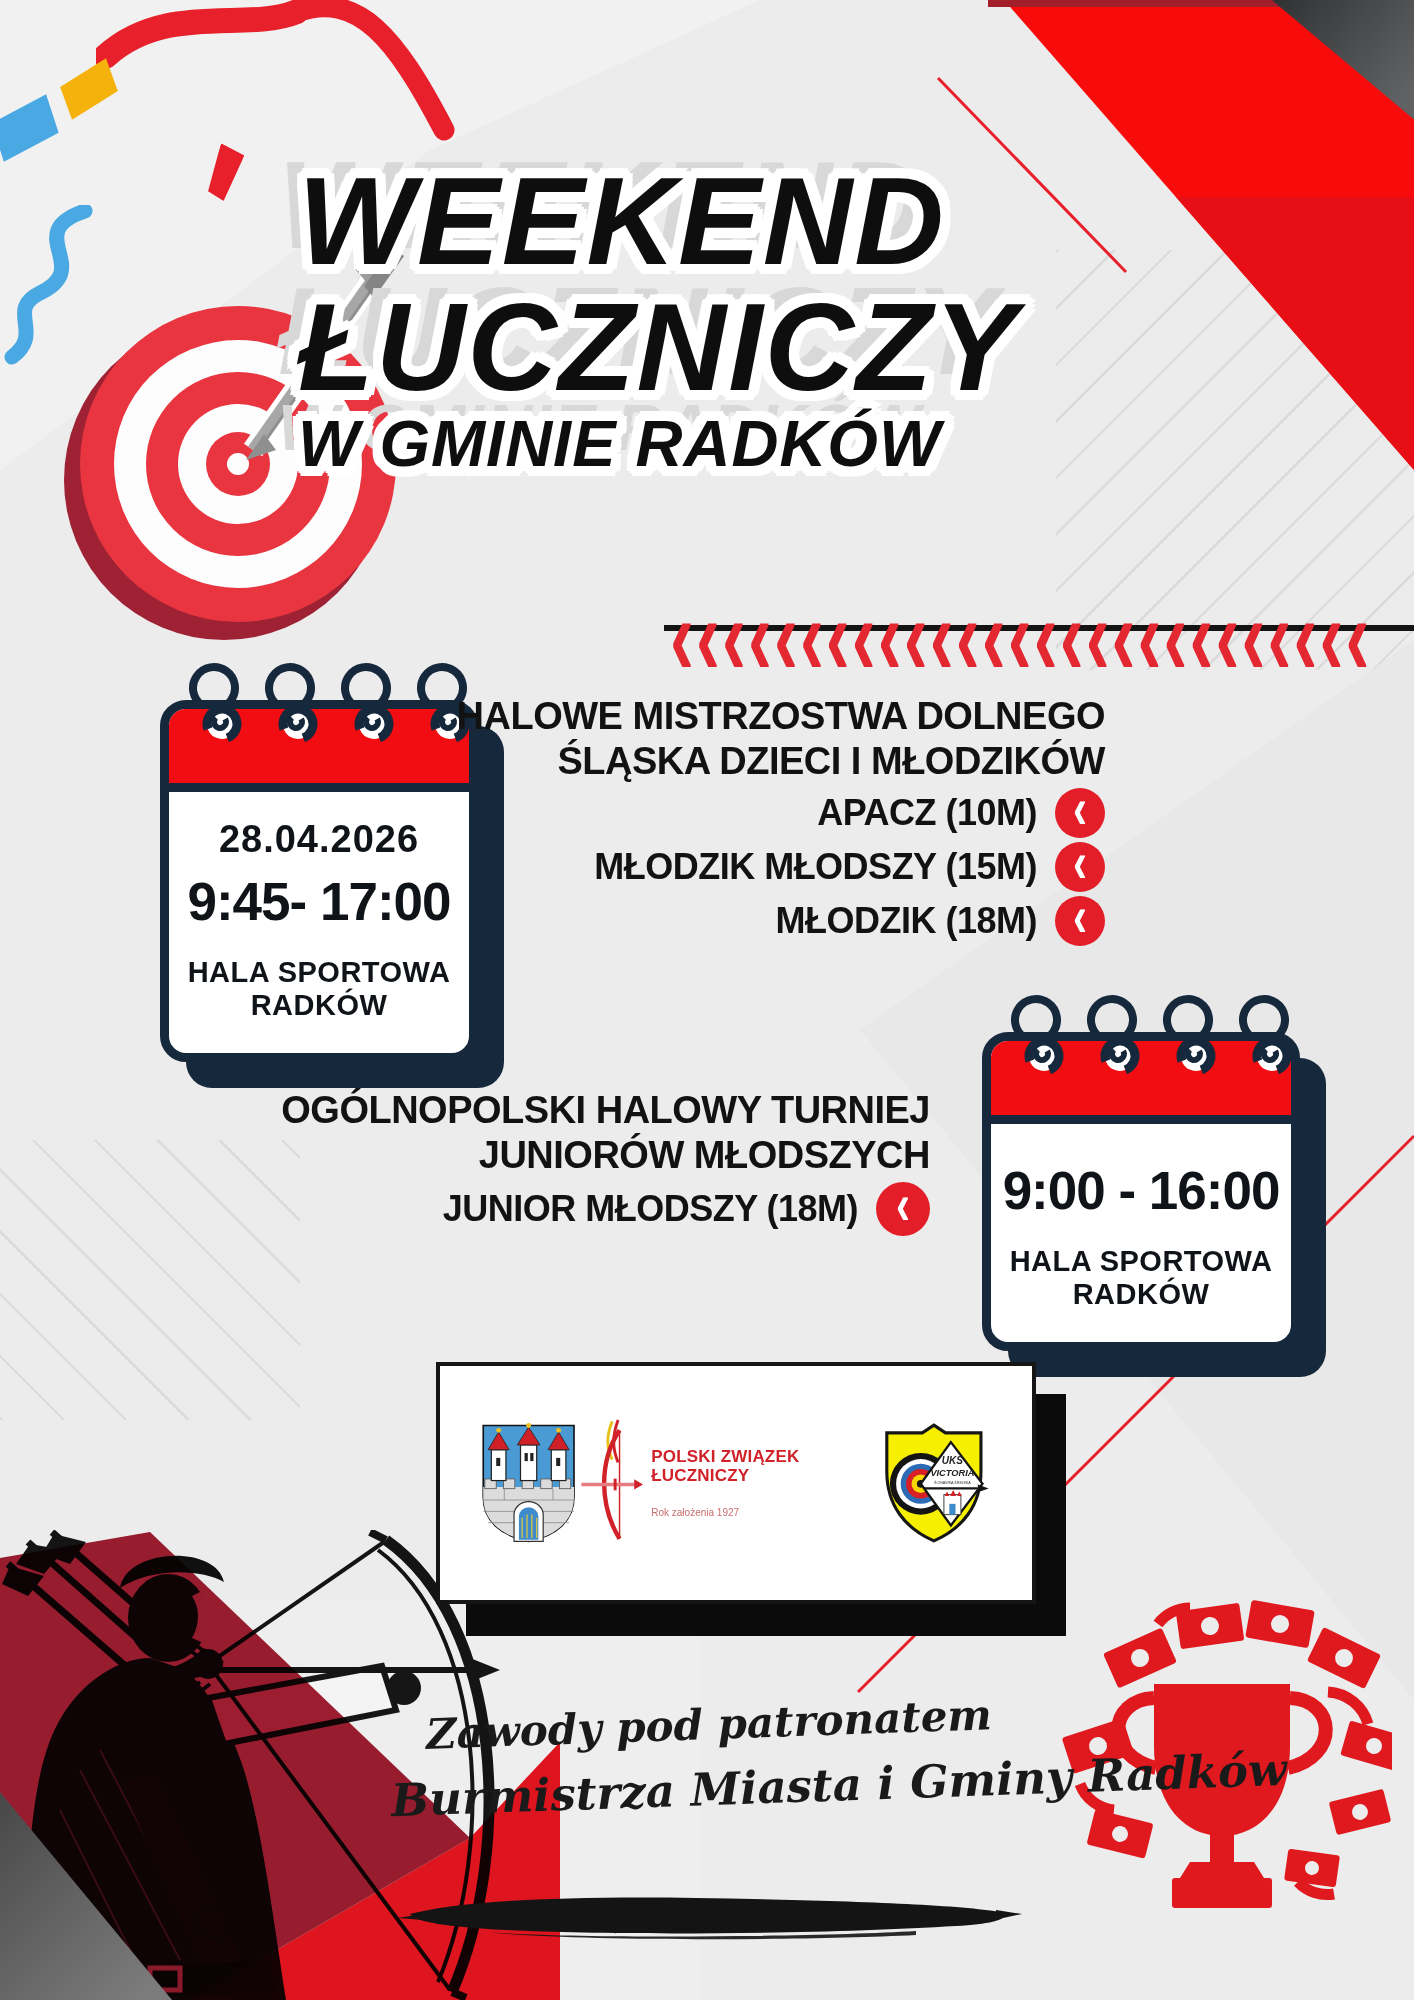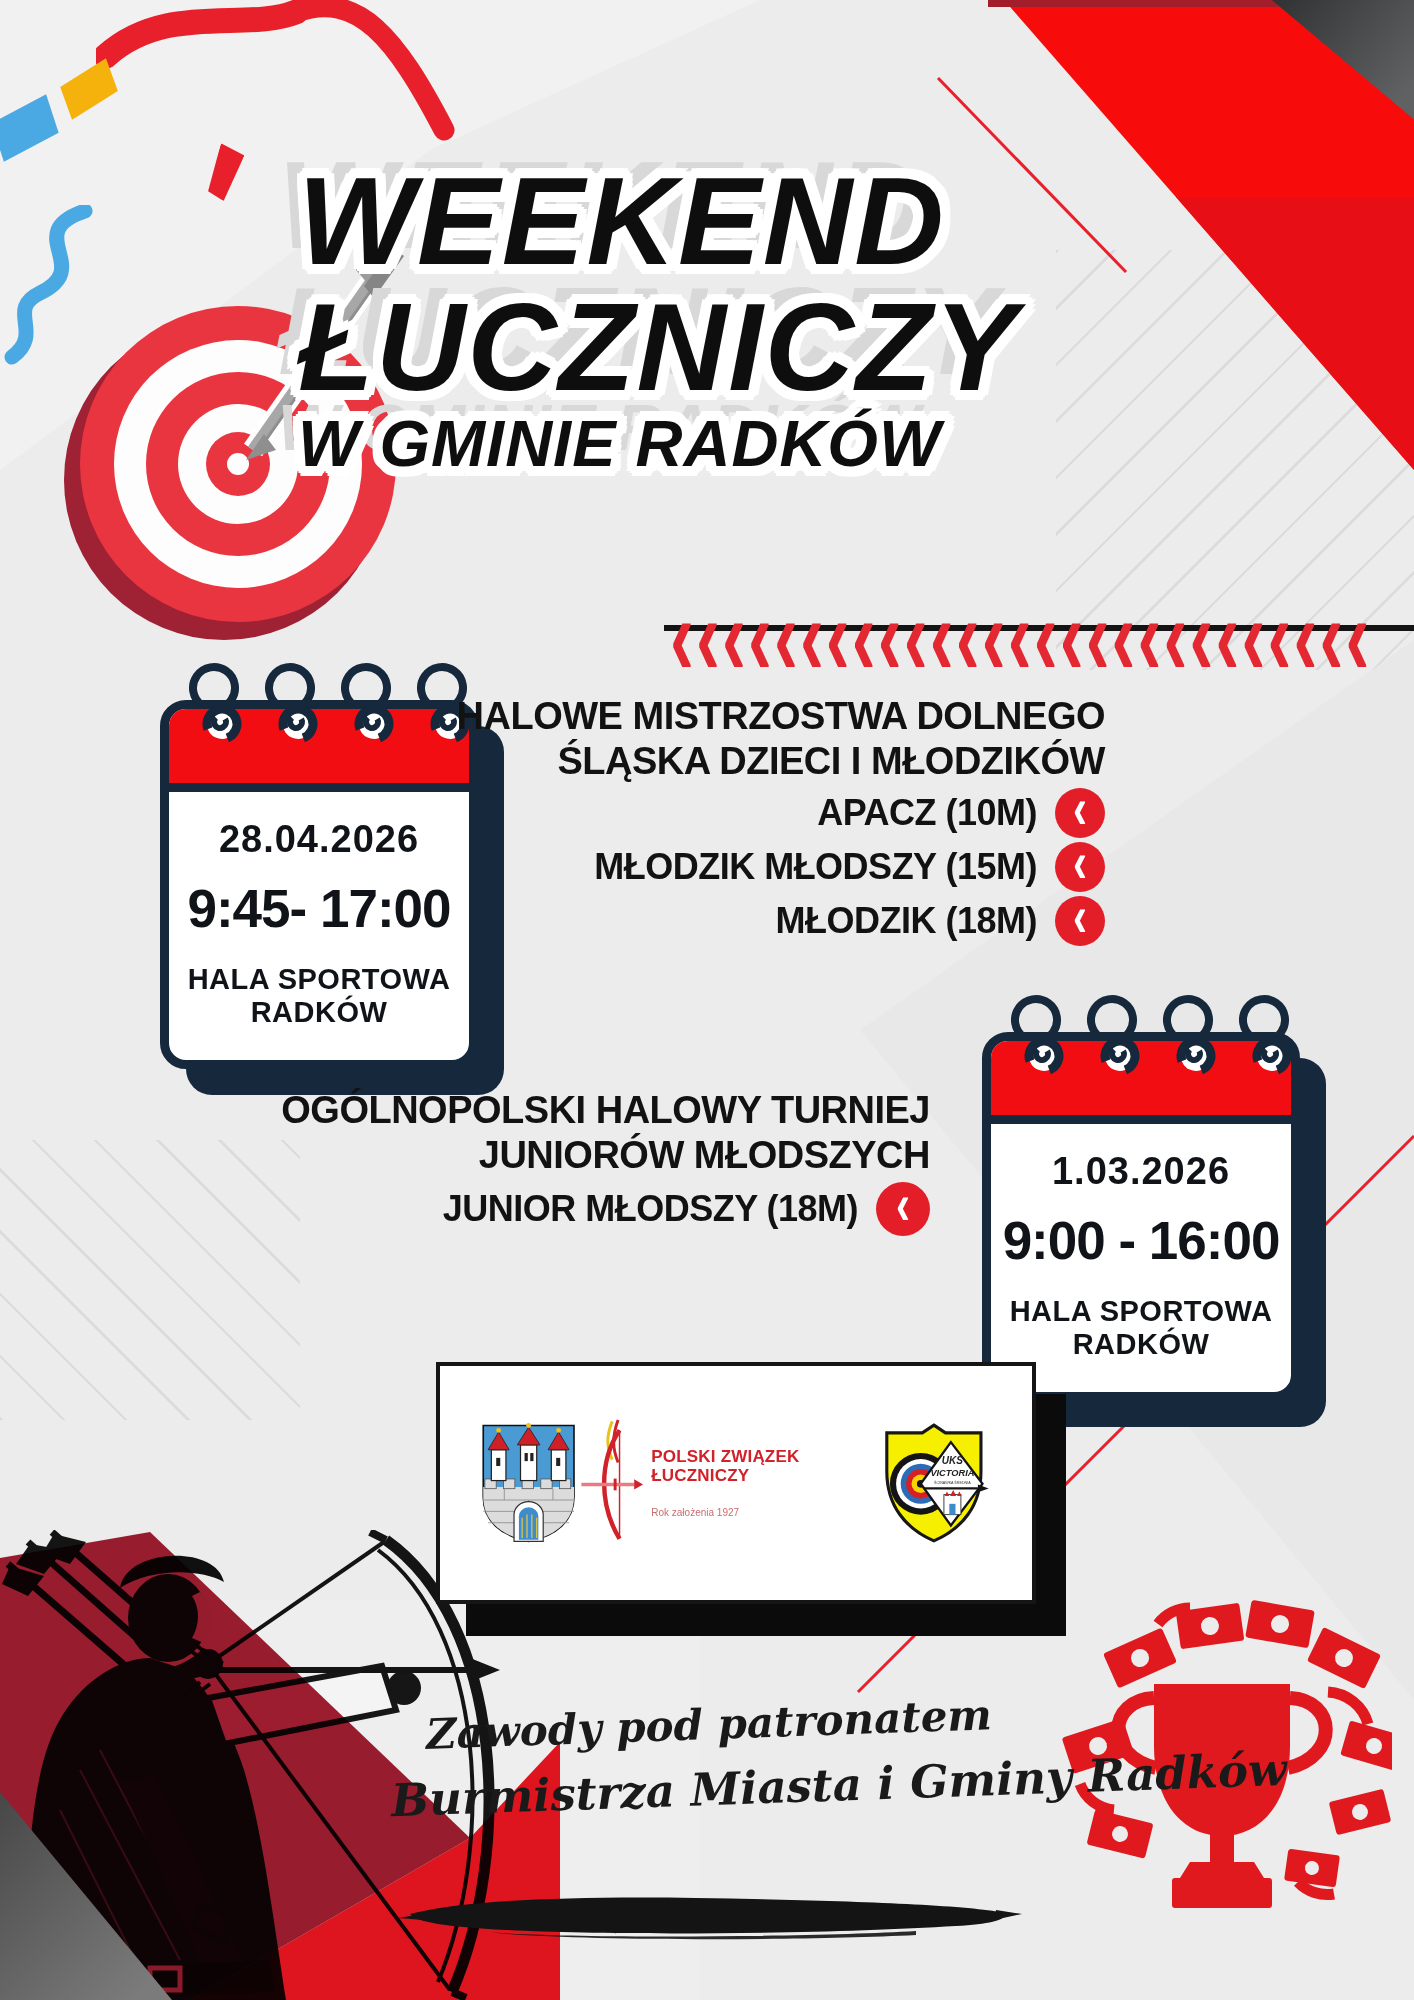"9:45- 17:00" .cal-time { margin-top: 17px -> 10px }
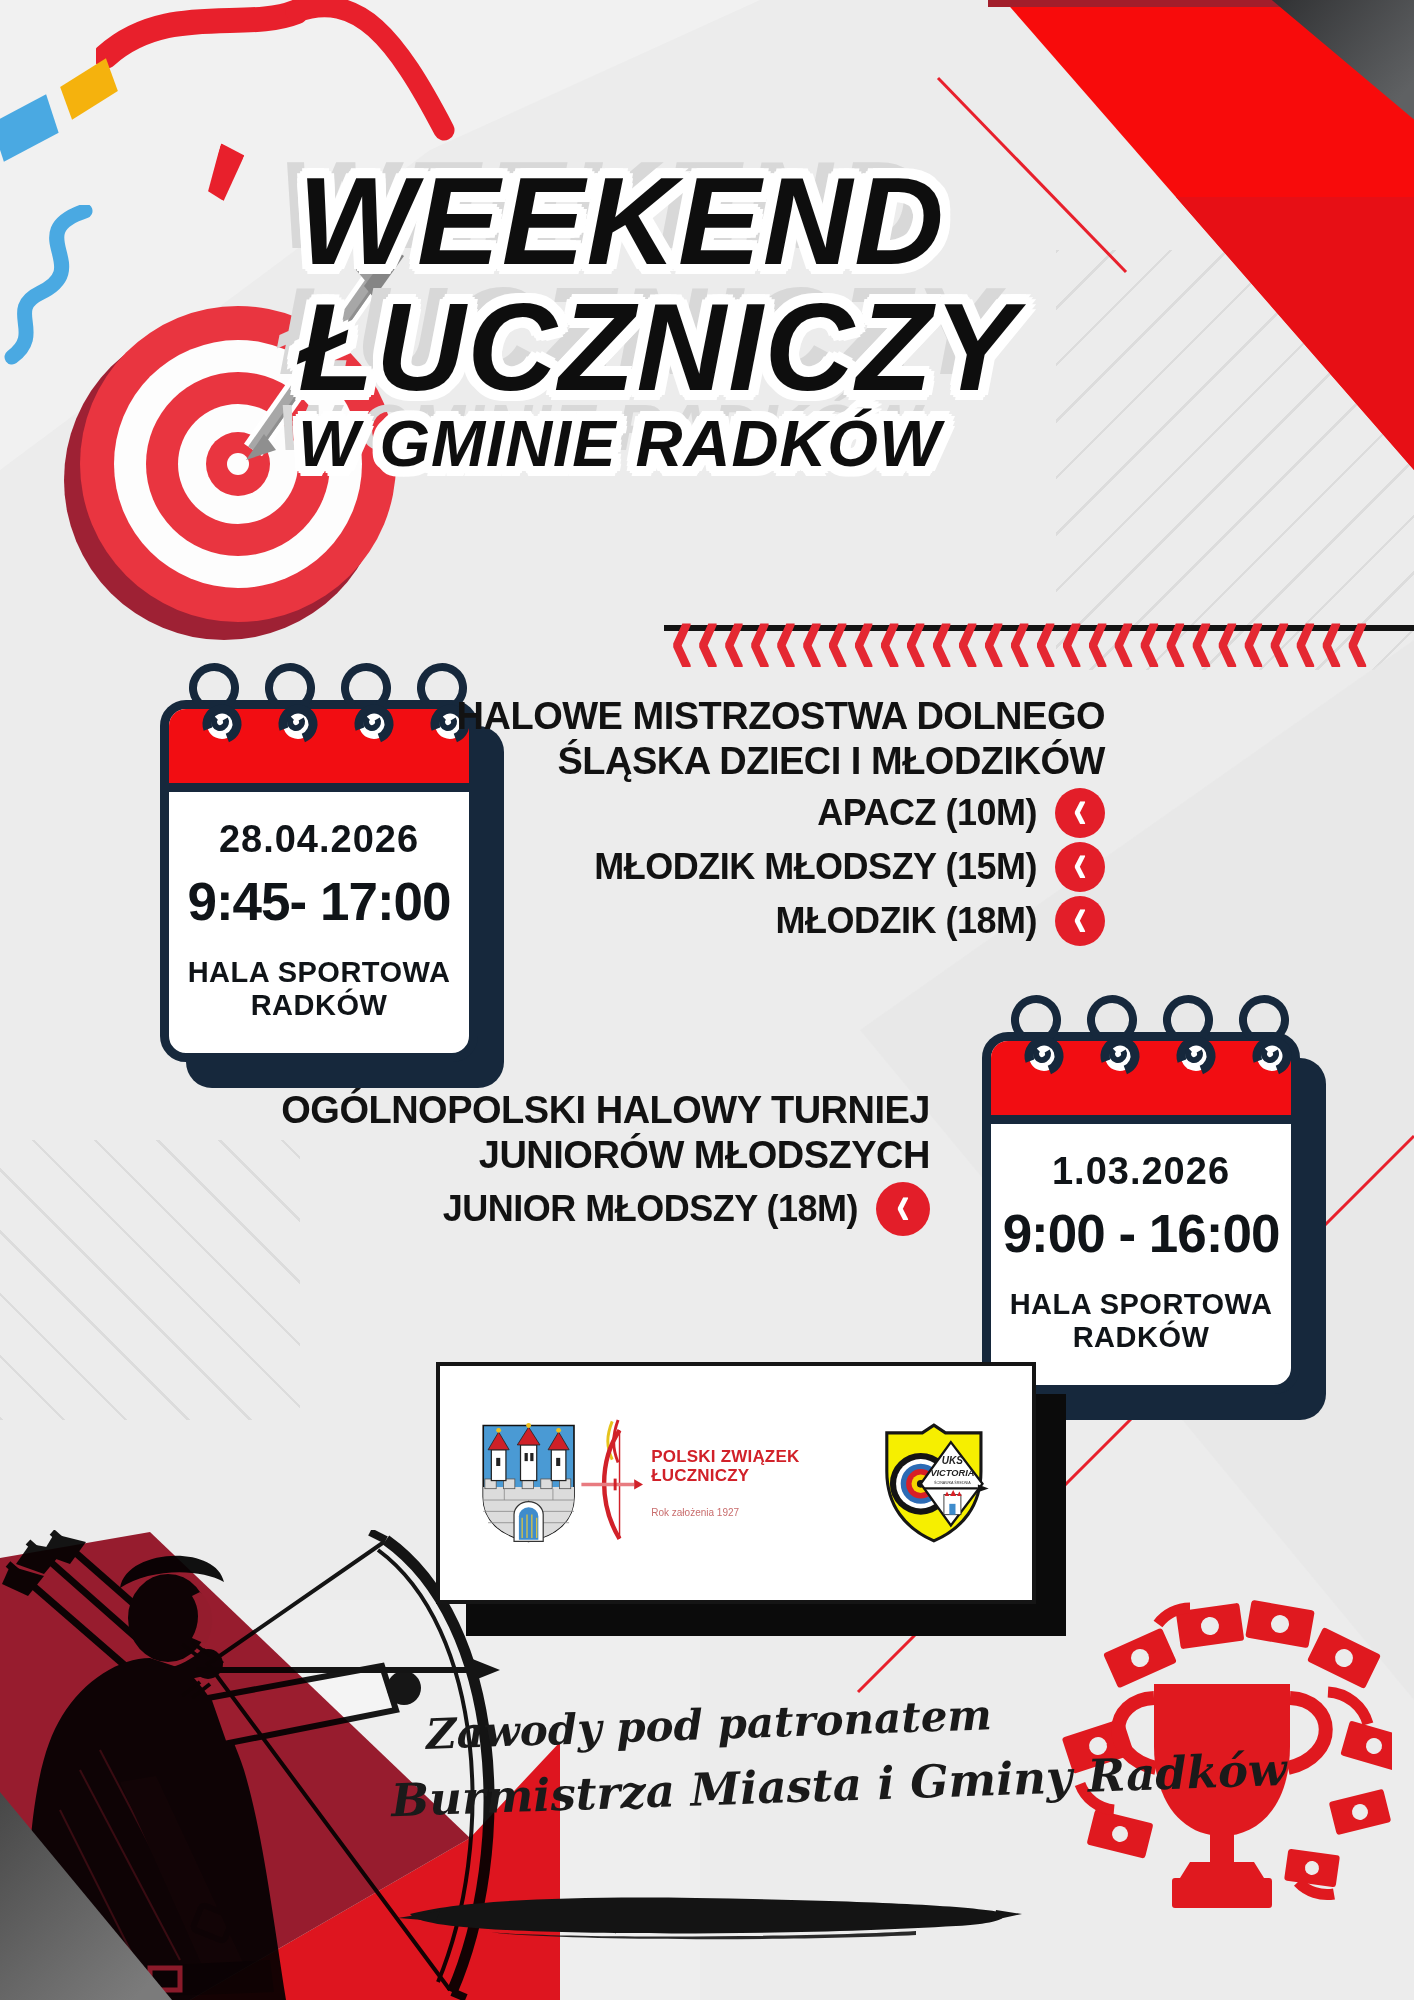"1.03.2026" div.cal-date { html: <div>1.03.2026</div> -> none }
